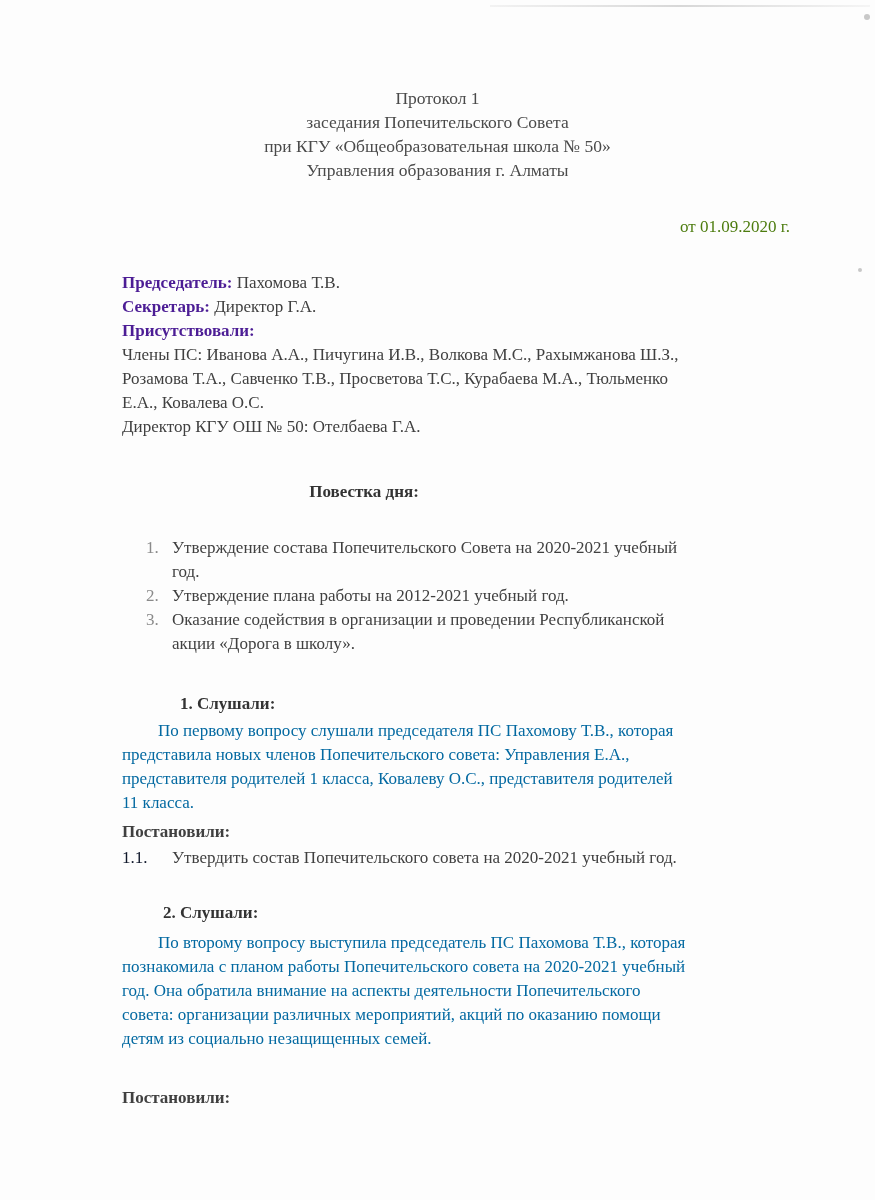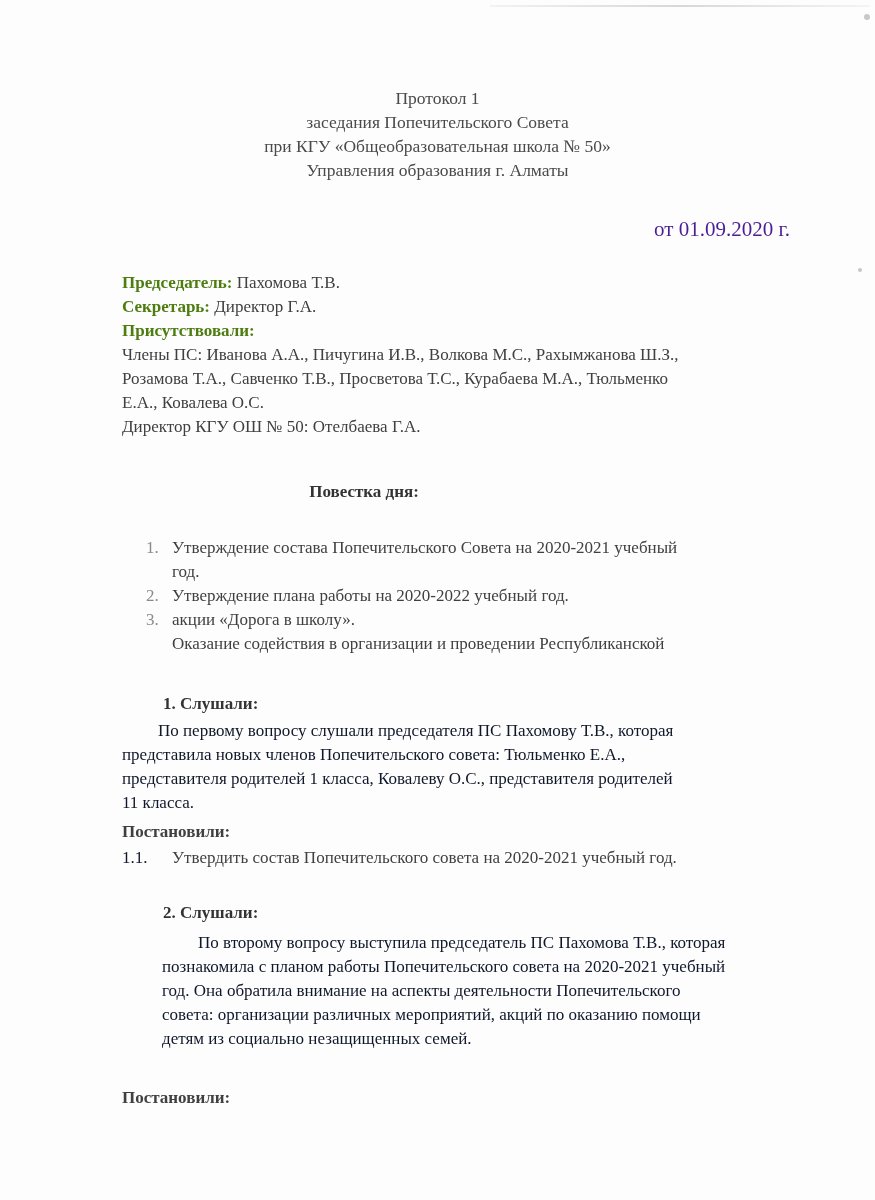"от 01.09.2020 г." .date { color: #4c1d95 -> #4d7c0f; font-size: 21px -> 17px }
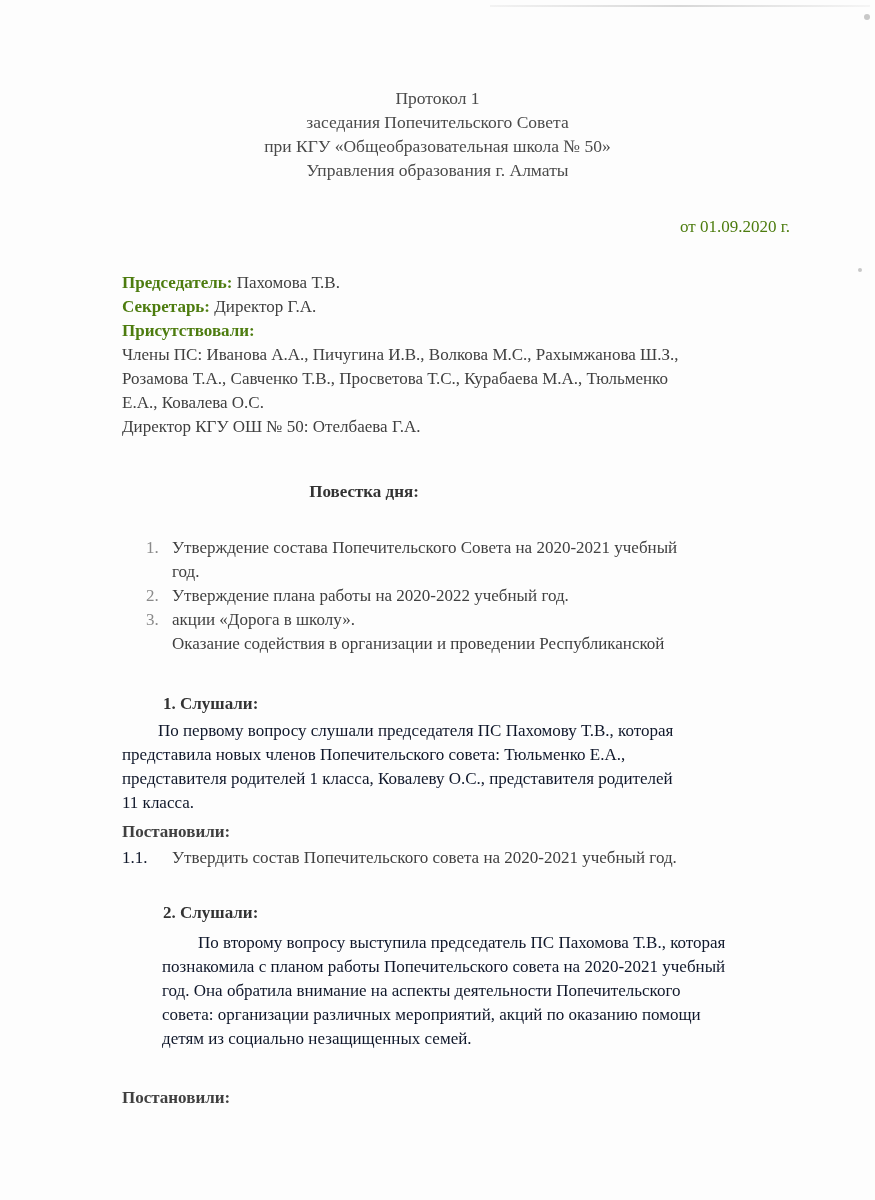"Председатель:" .bold { color: #4d7c0f -> #4c1d95 }
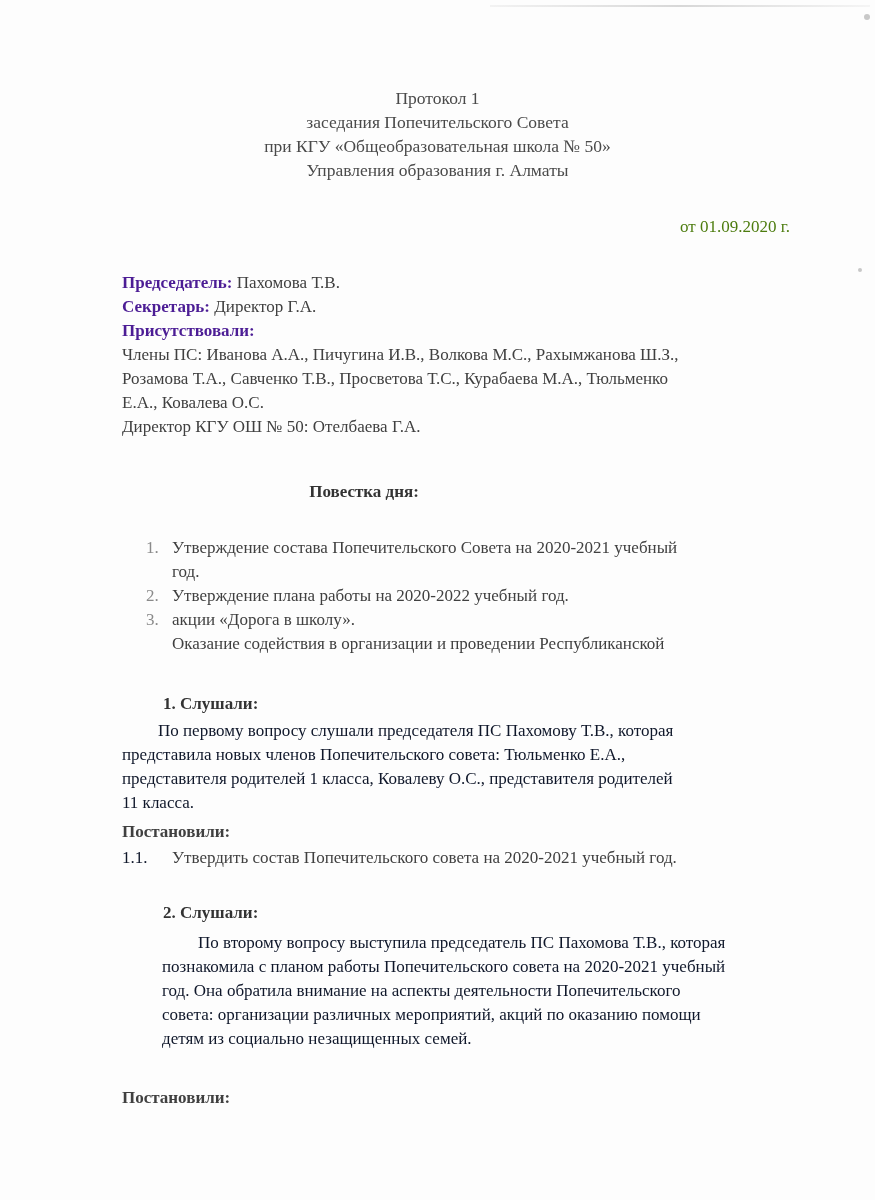"Утверждение плана работы на 2020-2022" div.line { text: 2020-2022 -> 2012-2021 }
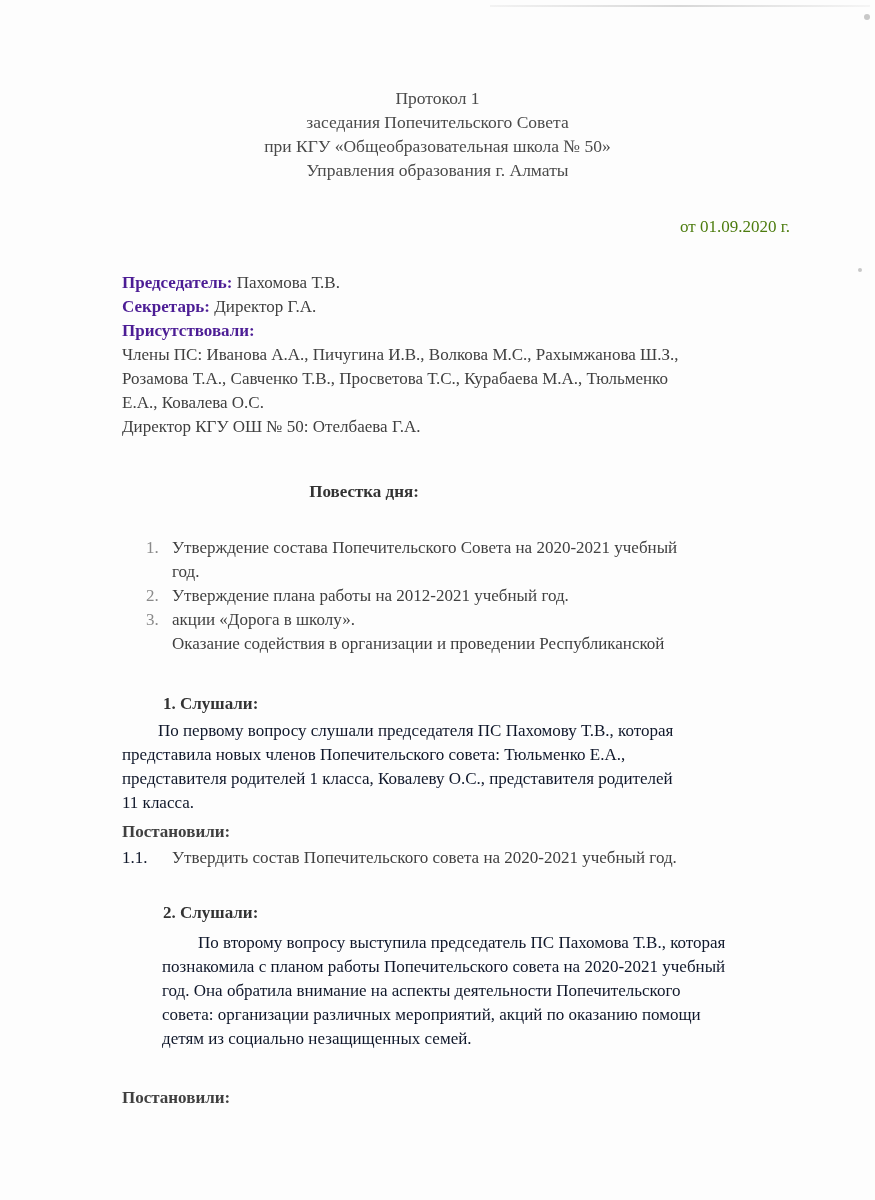"акции «Дорога в школу»." div.line { order: before "Оказание содействия в организации и" -> after "Оказание содействия в организации и" }
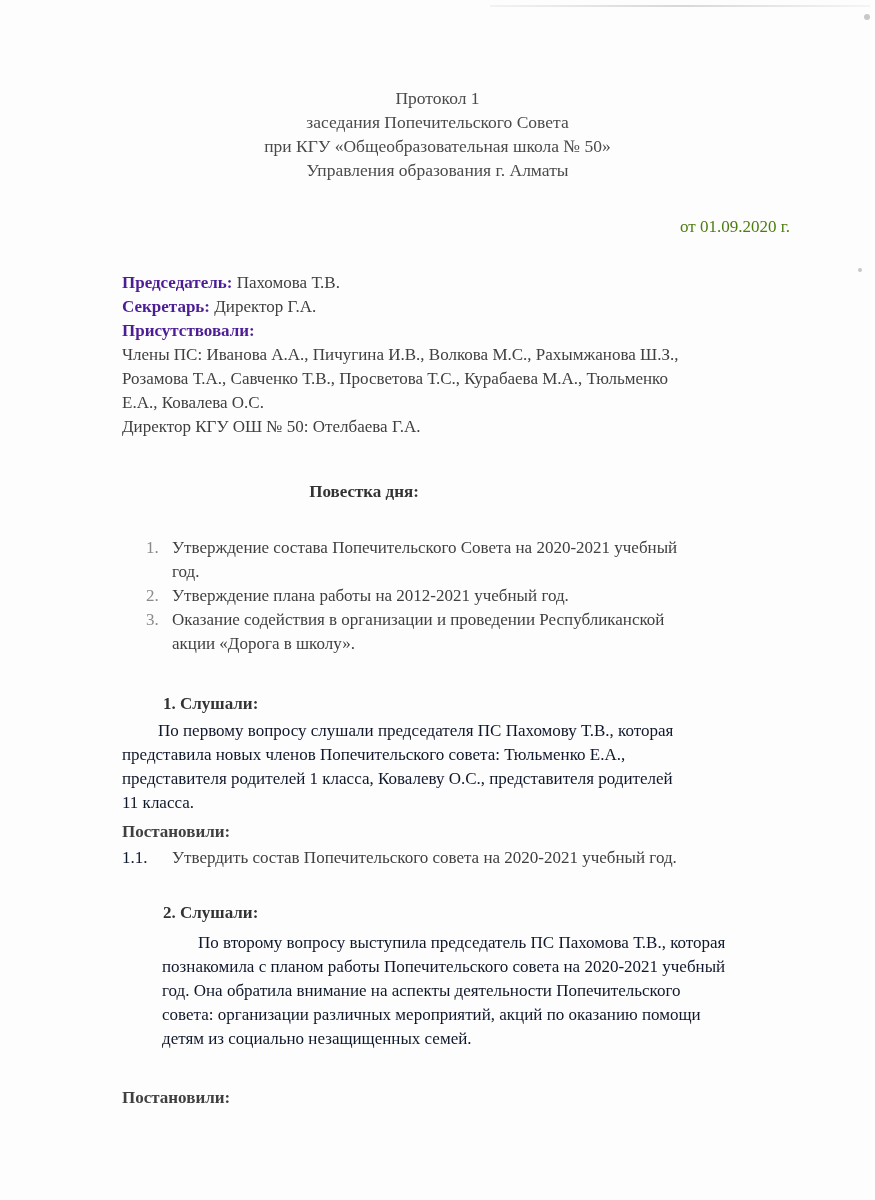"1. Слушали:" div.section-head { margin-left: none -> 17px }
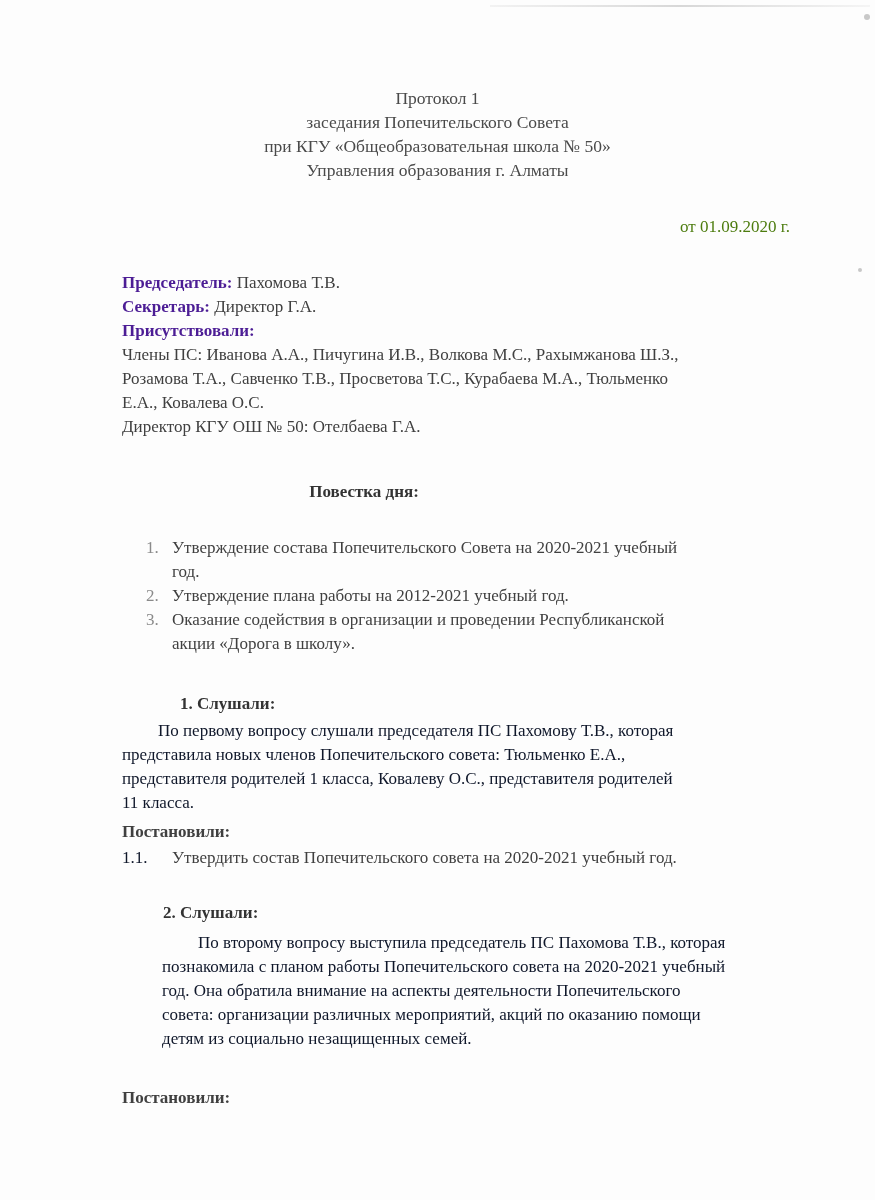"По первому вопросу слушали председателя" .para { color: #0f172a -> #0369a1 }
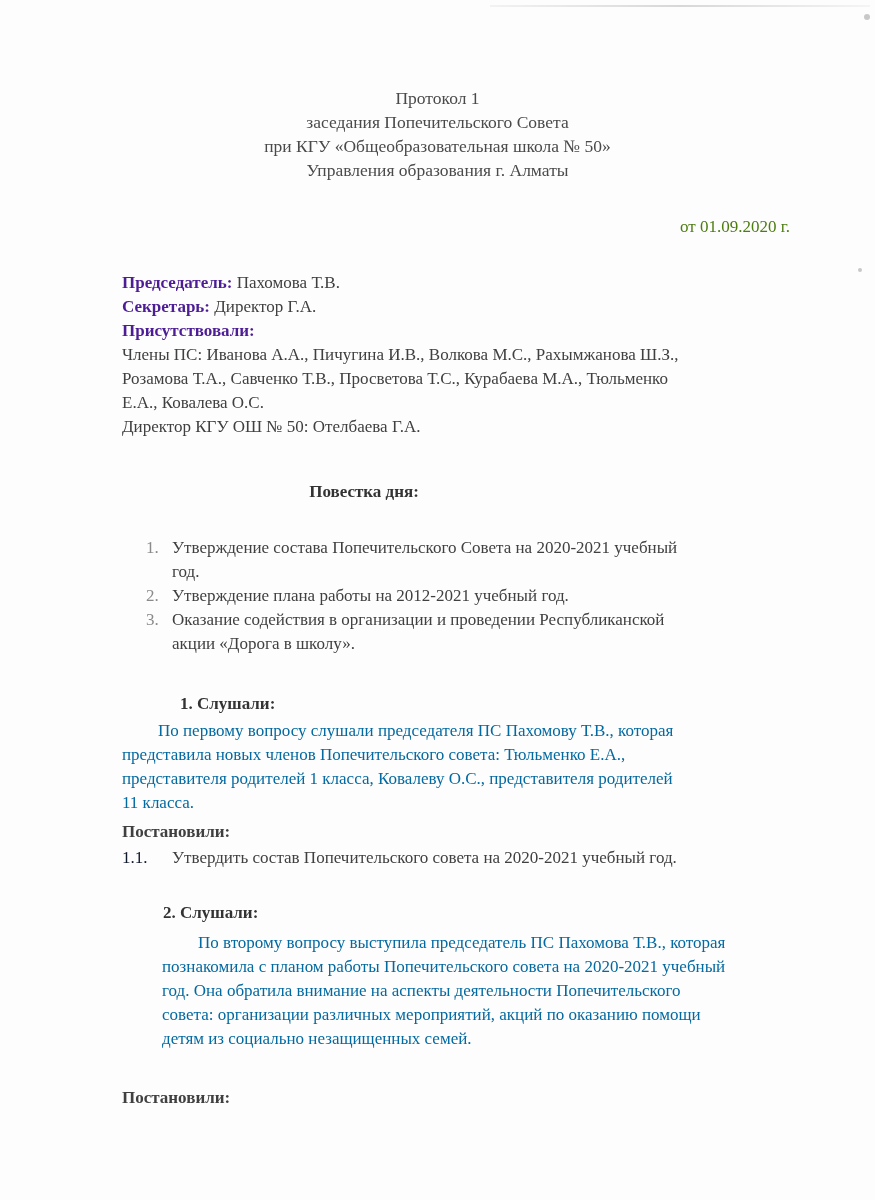"представила новых членов Попечительского" div.line { text: Тюльменко -> Управления }
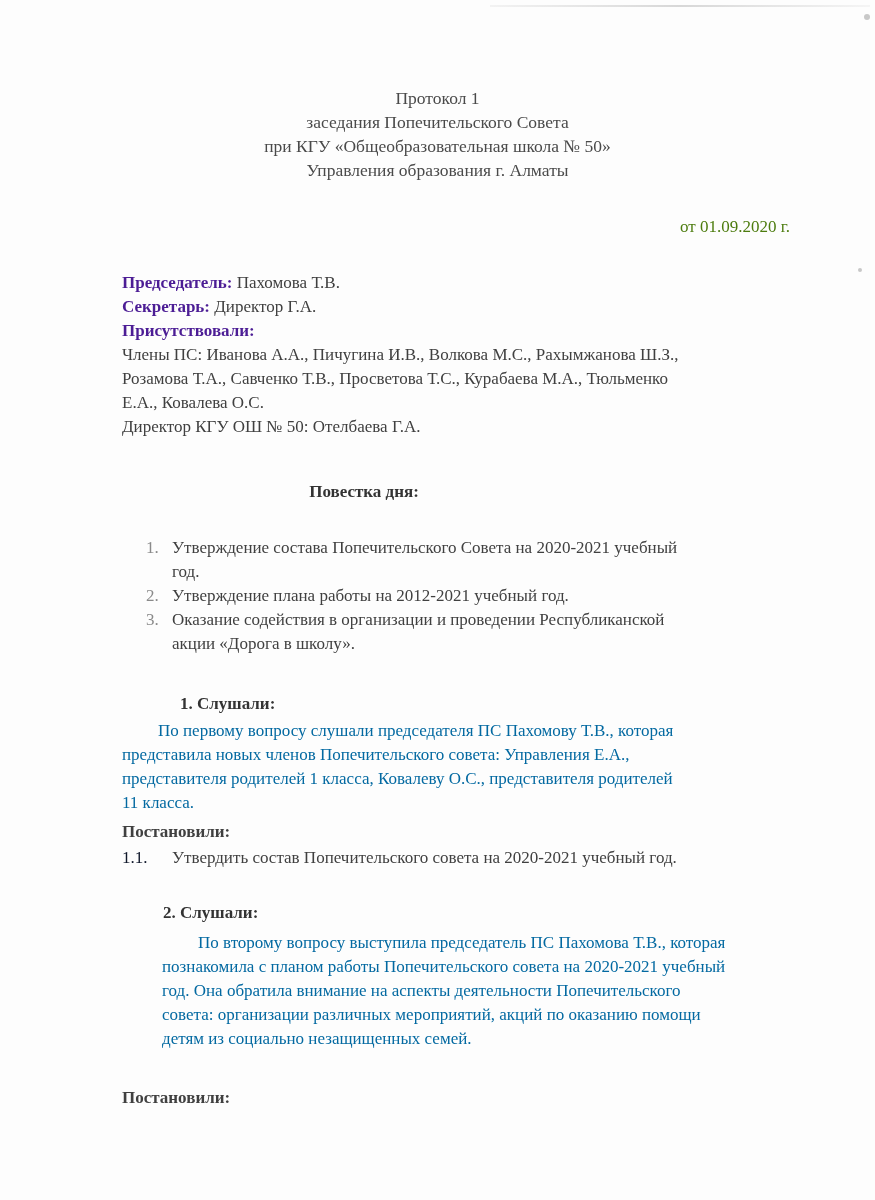"По второму вопросу выступила" div.para { margin-left: 40px -> none }
